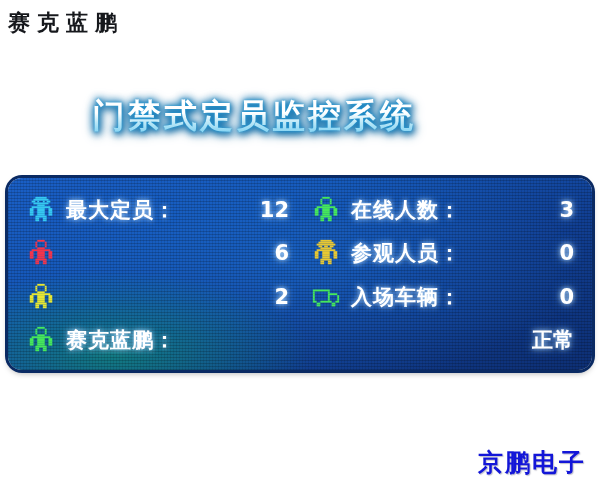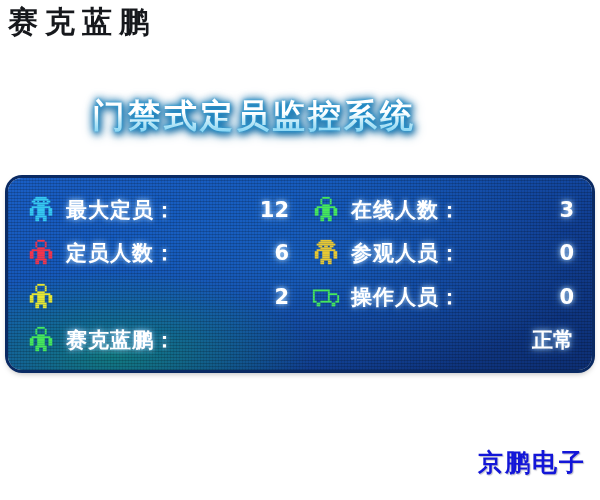"赛克蓝鹏" #logo-cn { font-size: 30px -> 22px }
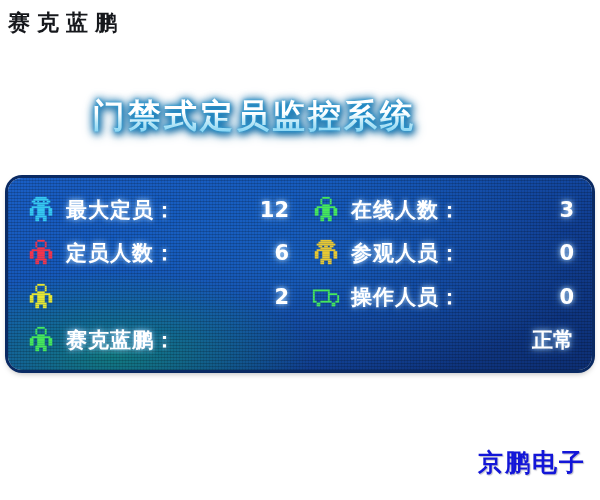"定员人数：" span.led-label { html: <span>定员人数：</span> -> none }
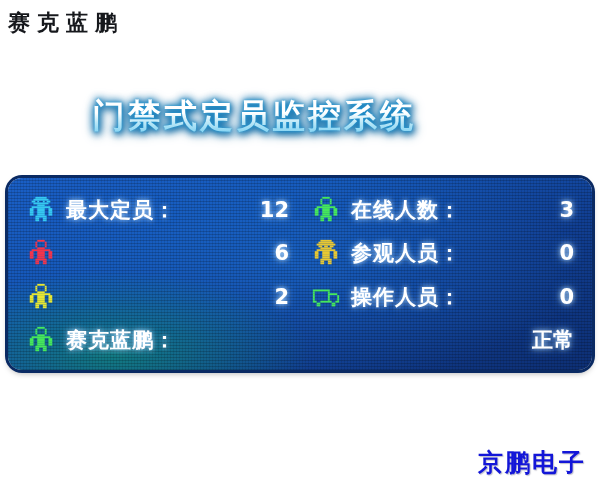"操作人员：" span.led-label { text: 操作人员 -> 入场车辆 }
